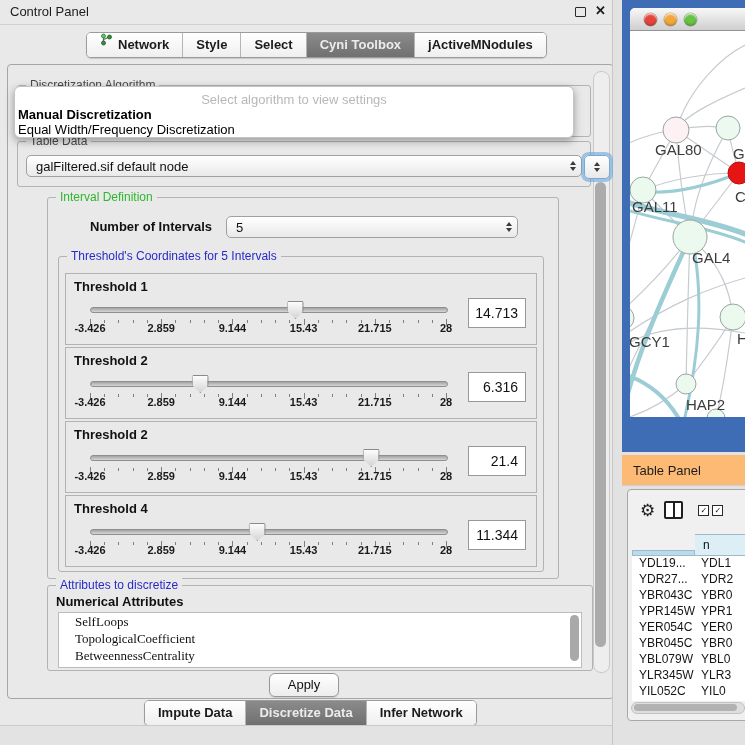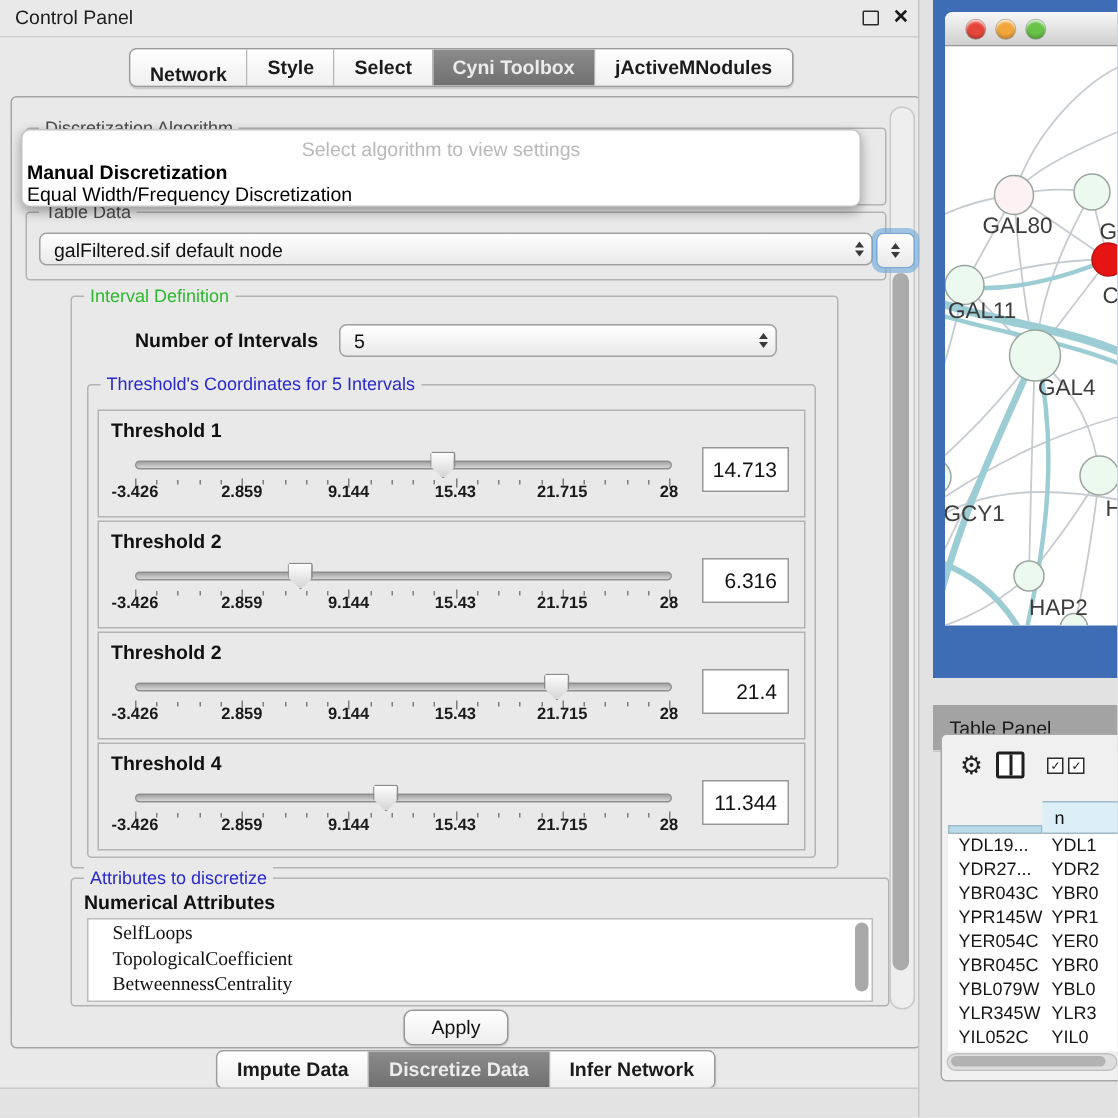"Network" .seg { align-items: center -> none; flex-direction: column -> none }
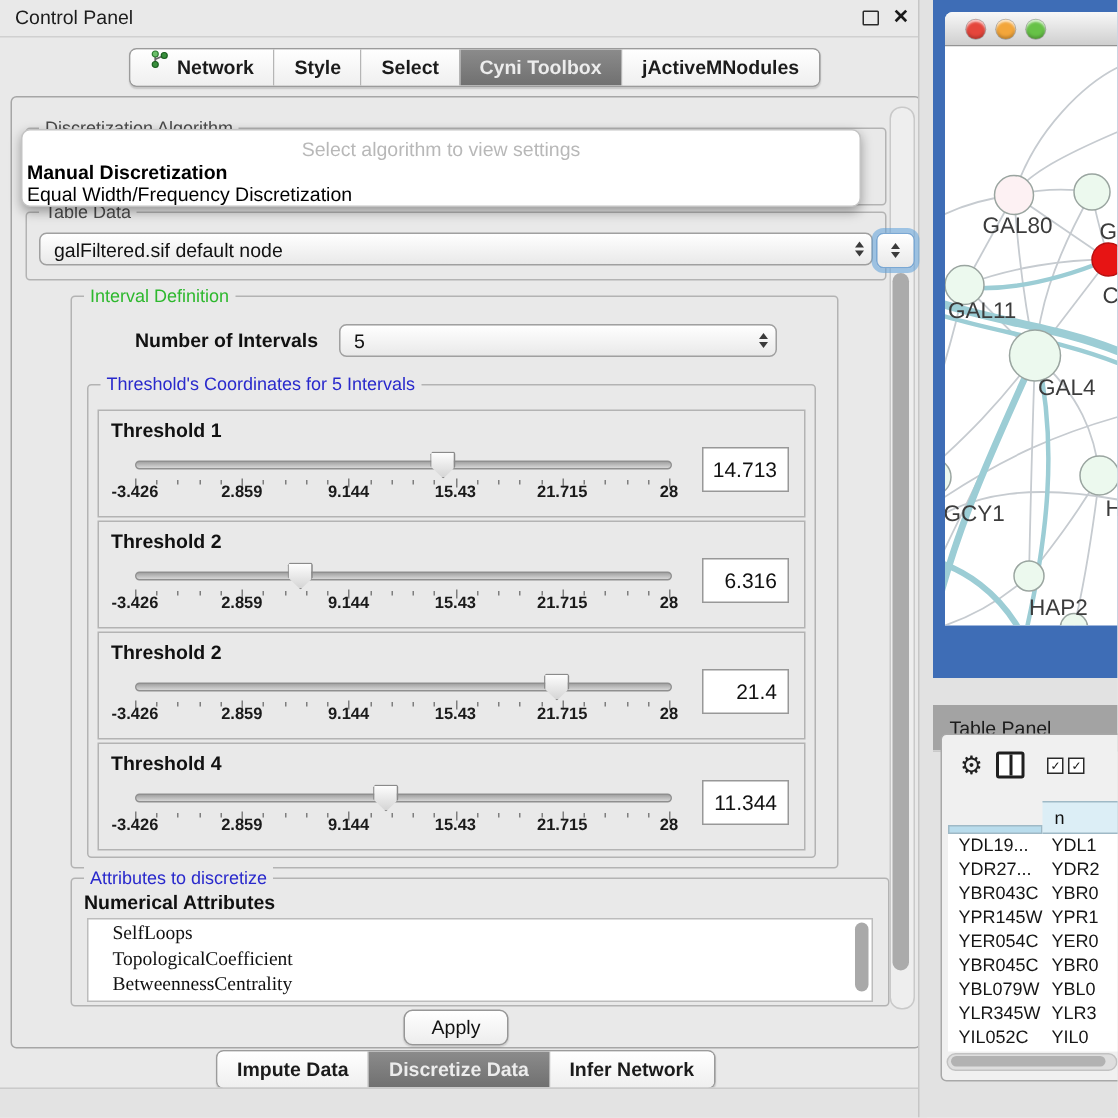"Table Panel" #tp-titlebar { background: #a3a3a3 -> #fdba74; margin-top: 15px -> none }
